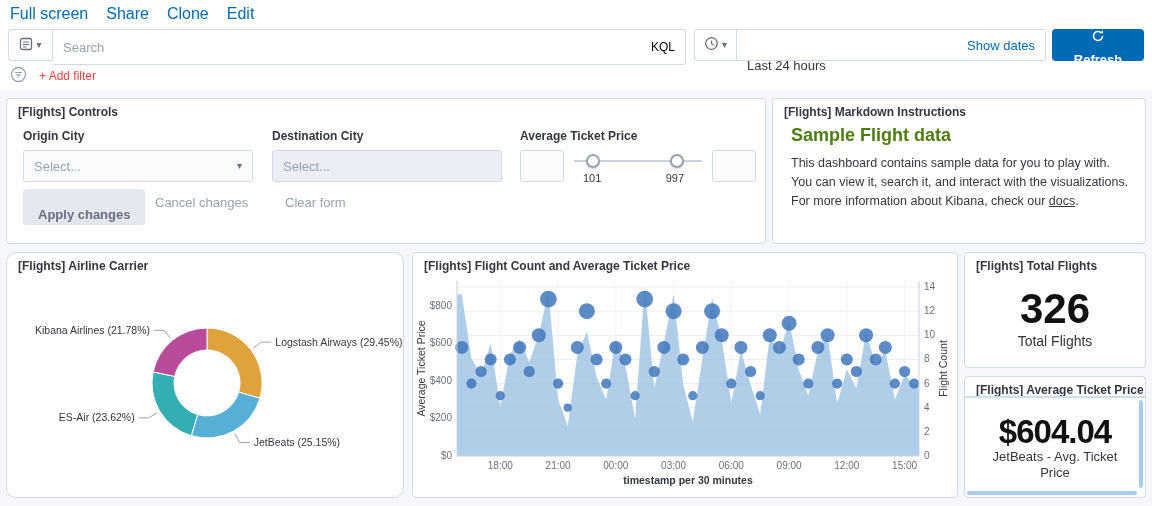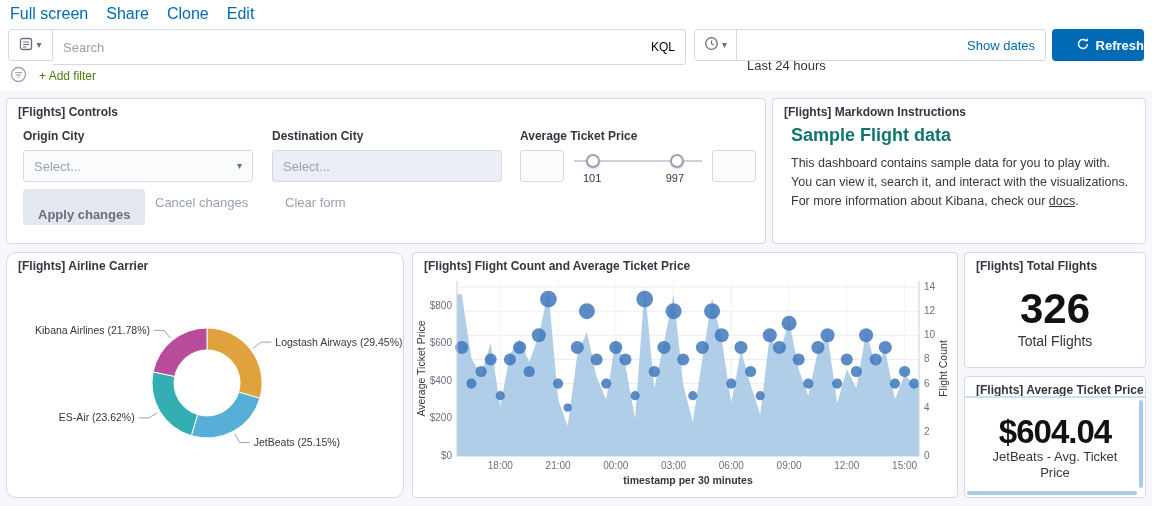"Refresh" .refresh-btn { flex-direction: none -> column; justify-content: flex-end -> flex-start }
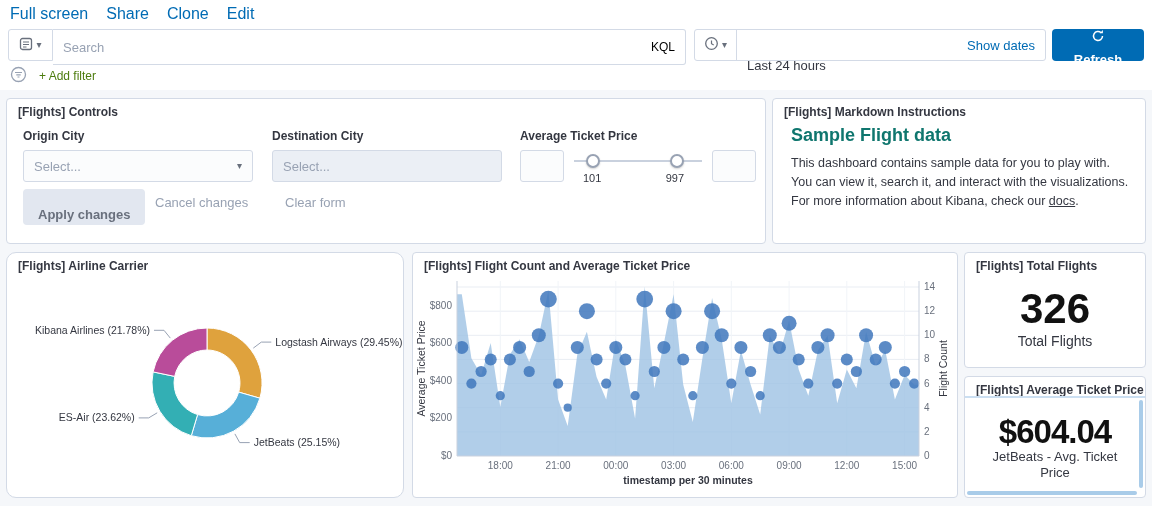"+ Add filter" .add-filter { color: #4d7c0f -> #ef4444 }
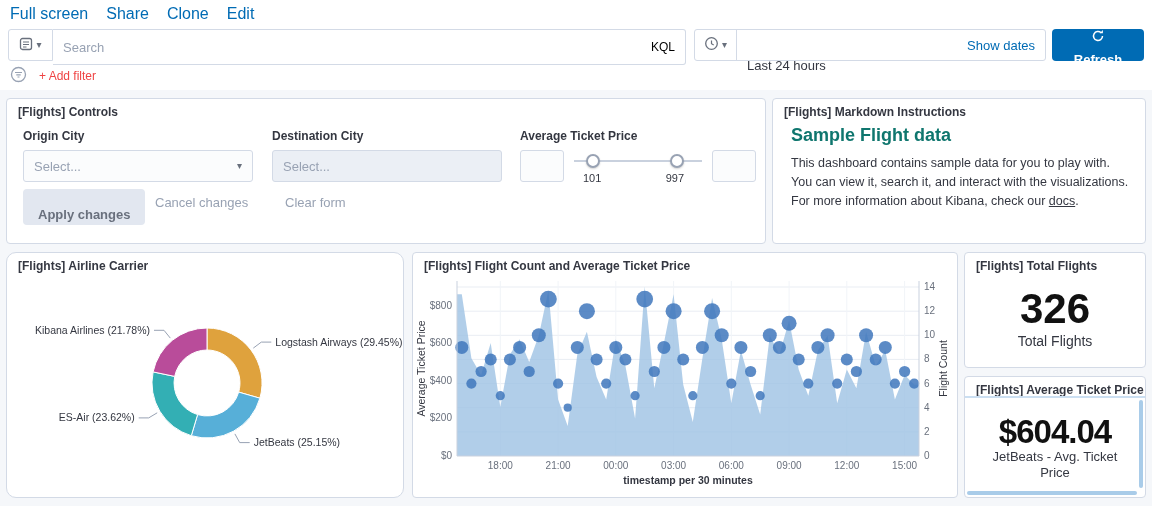"Sample Flight data" .md-h { color: #0f766e -> #4d7c0f }
